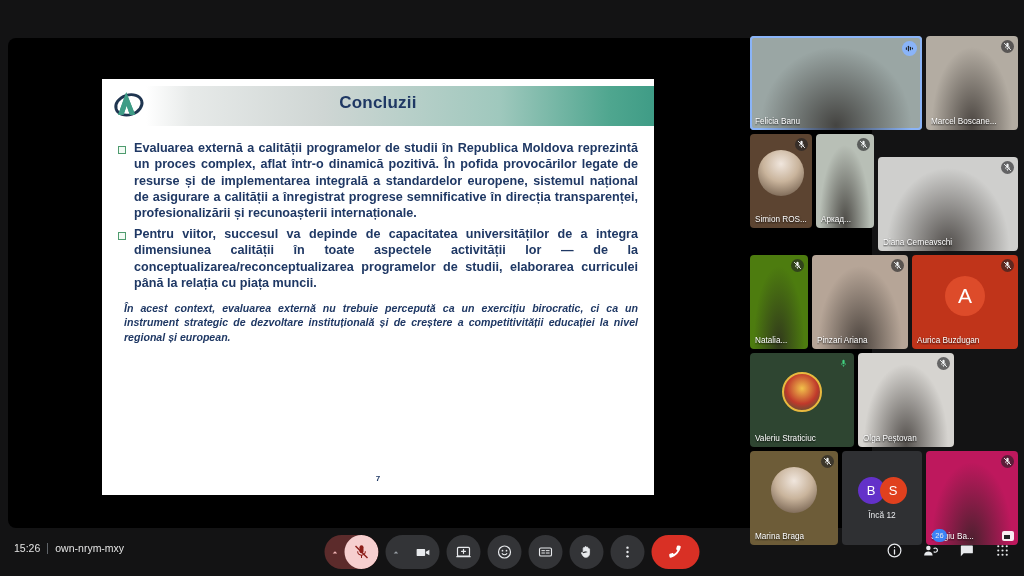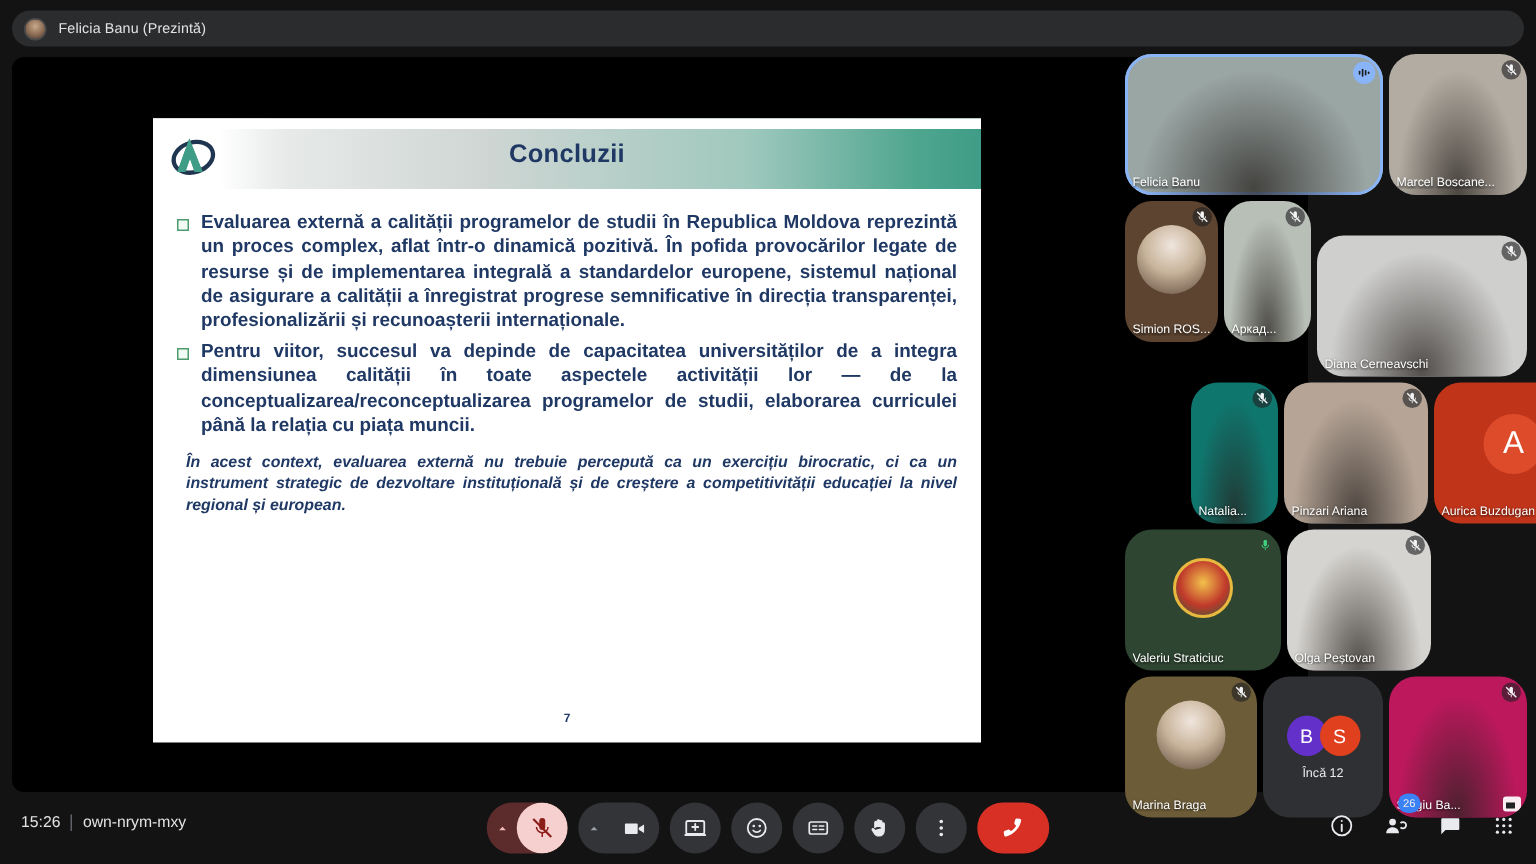"Felicia Banu (Prezintă)" div.topbar { html: <div> <div></div> <span>Felicia Banu (Prezintă)</span> </div> -> none }
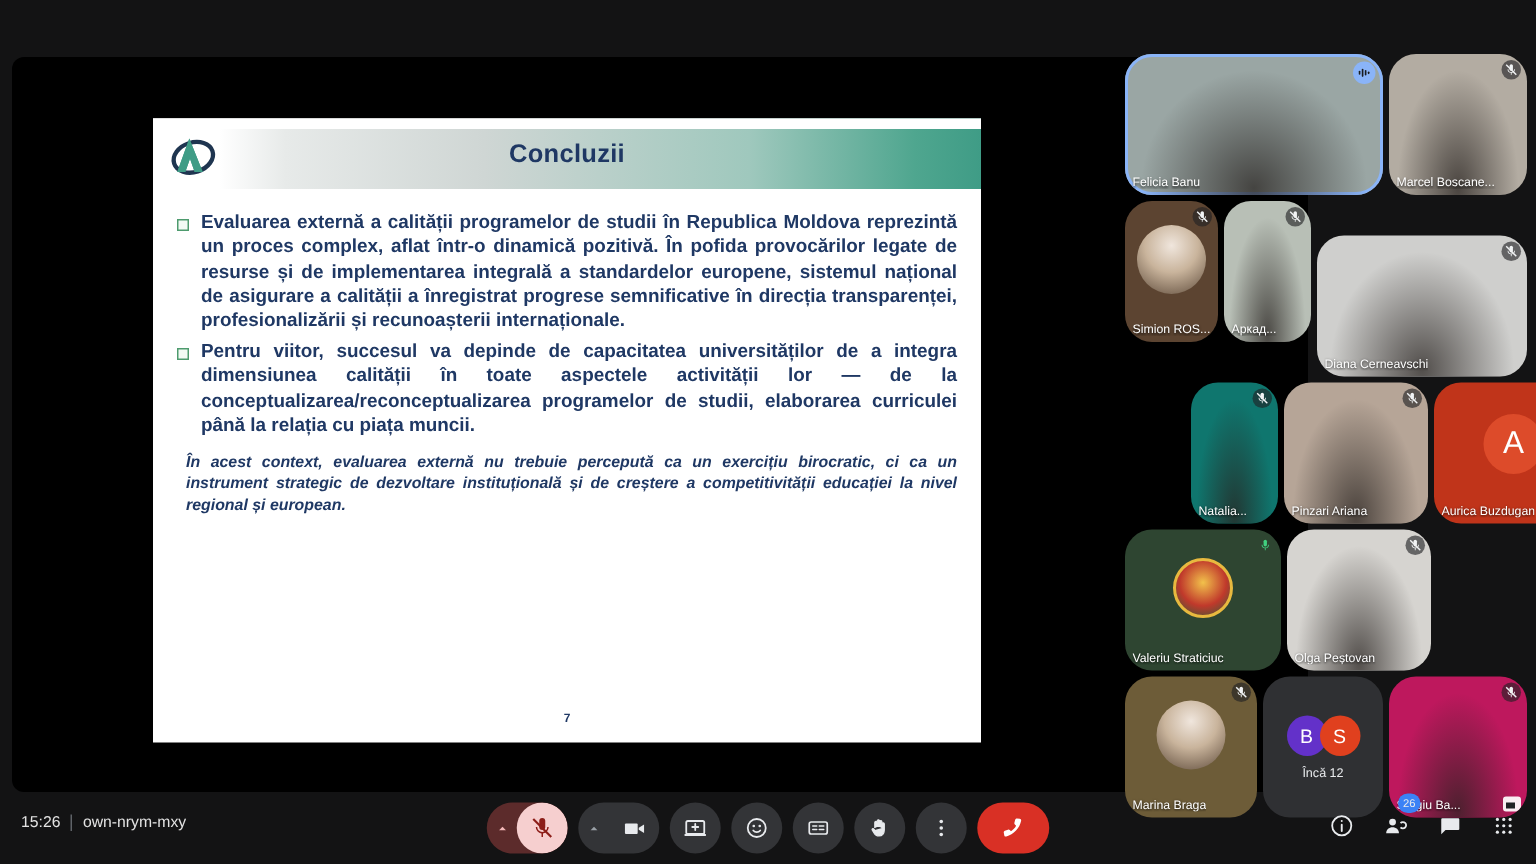"Felicia Banu" .tile { border-radius: 18px -> 4px }
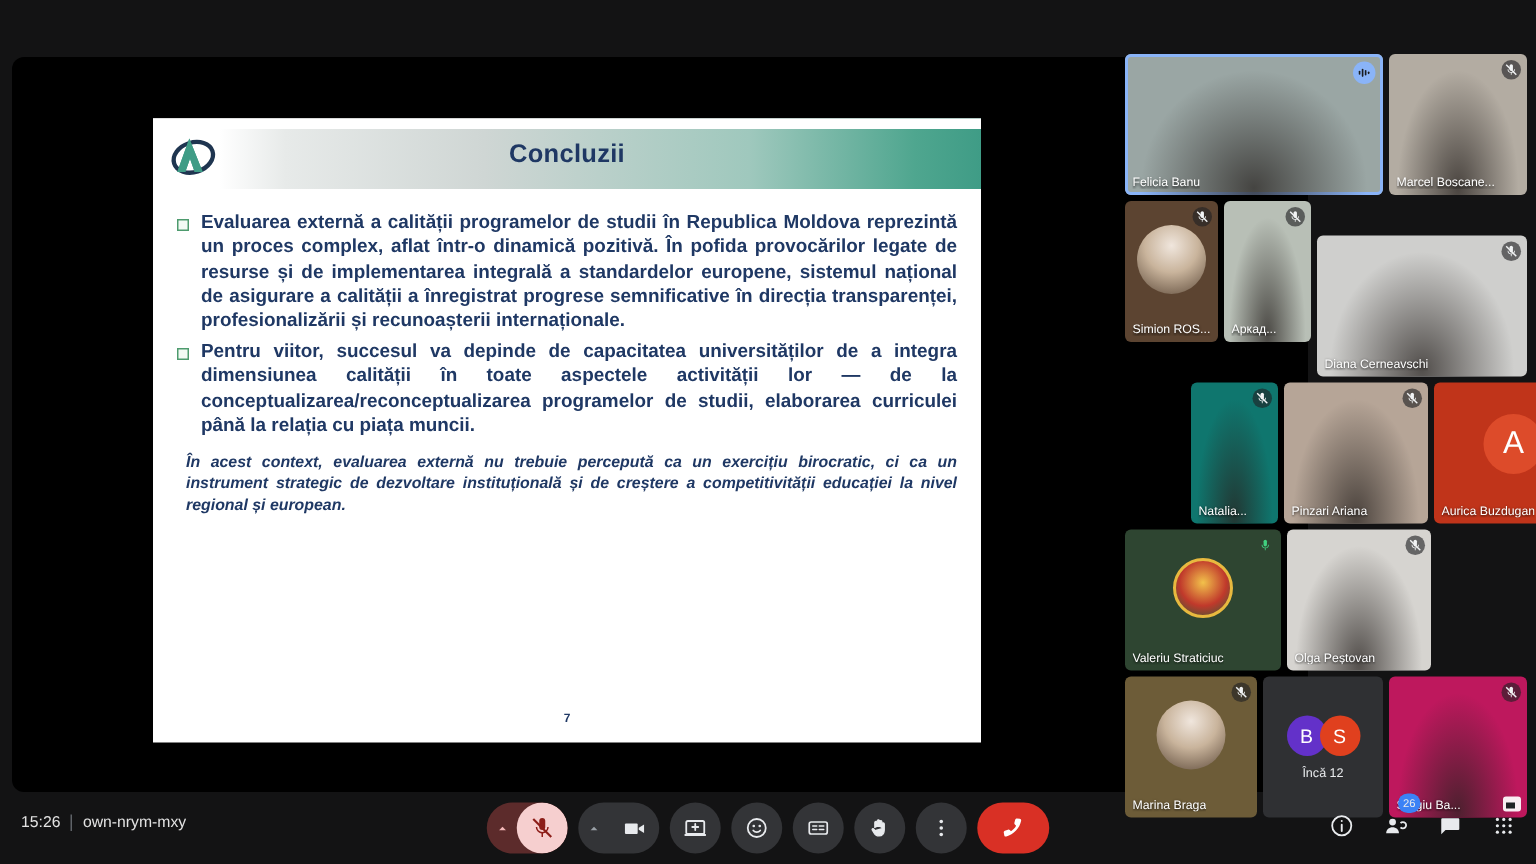"Natalia..." div.tile { background: #0f766e -> #4d7c0f; margin-left: 44px -> none }
